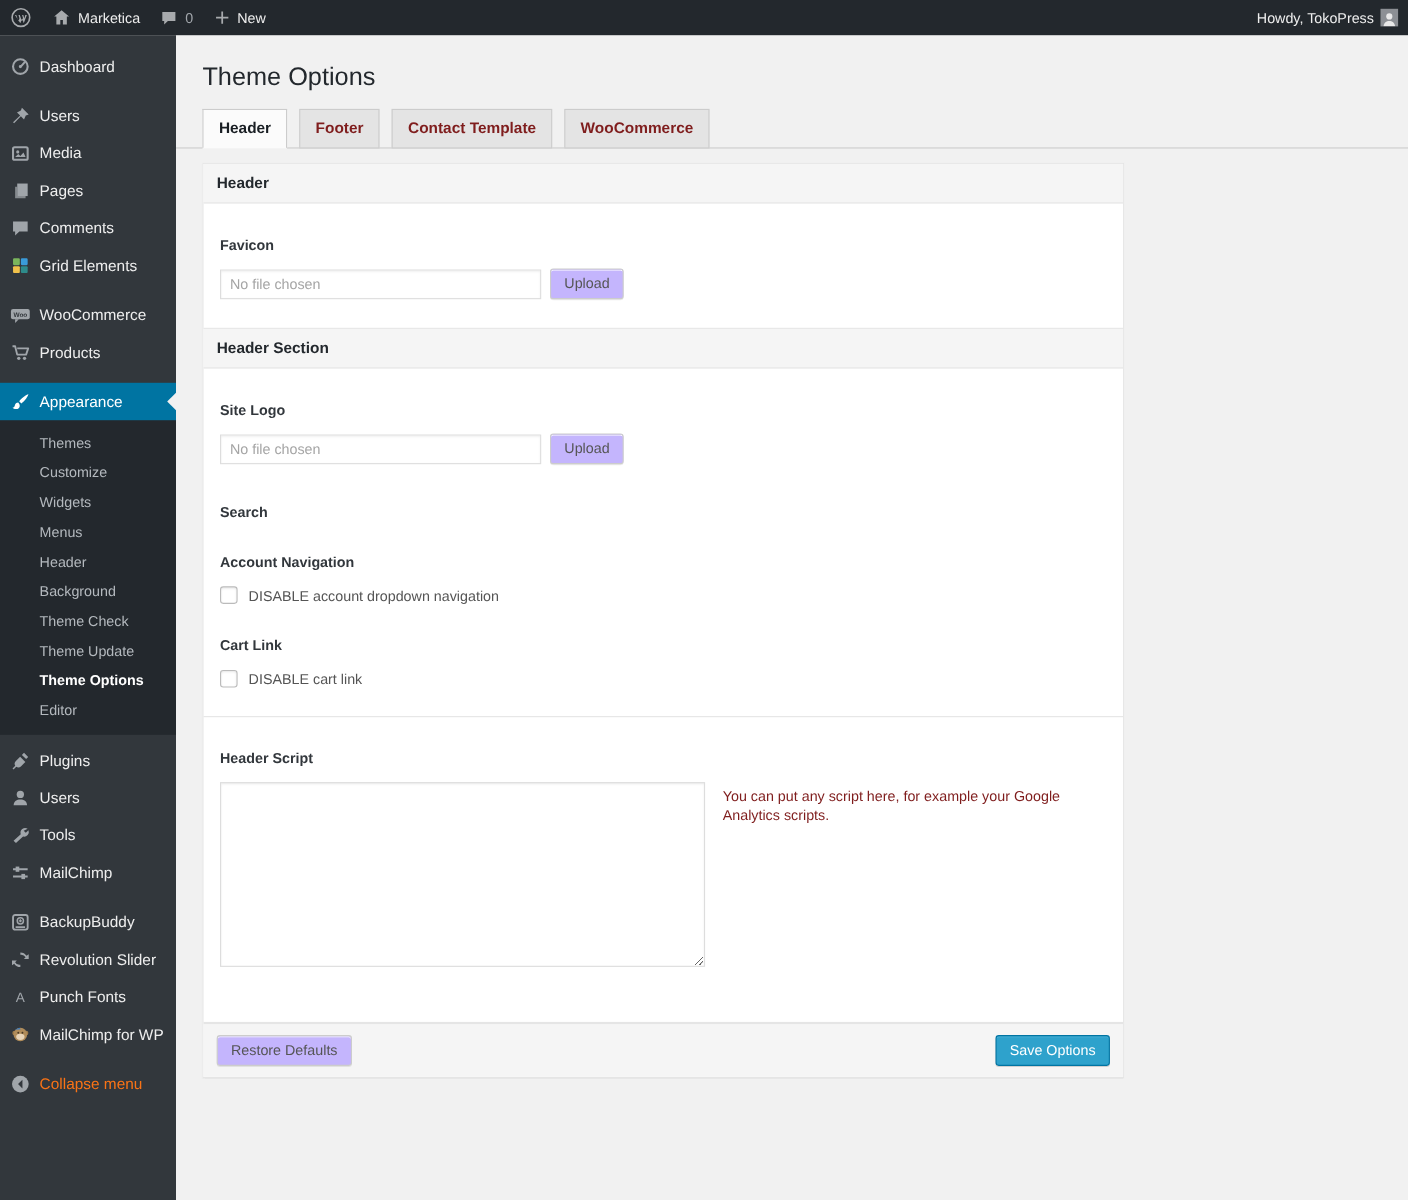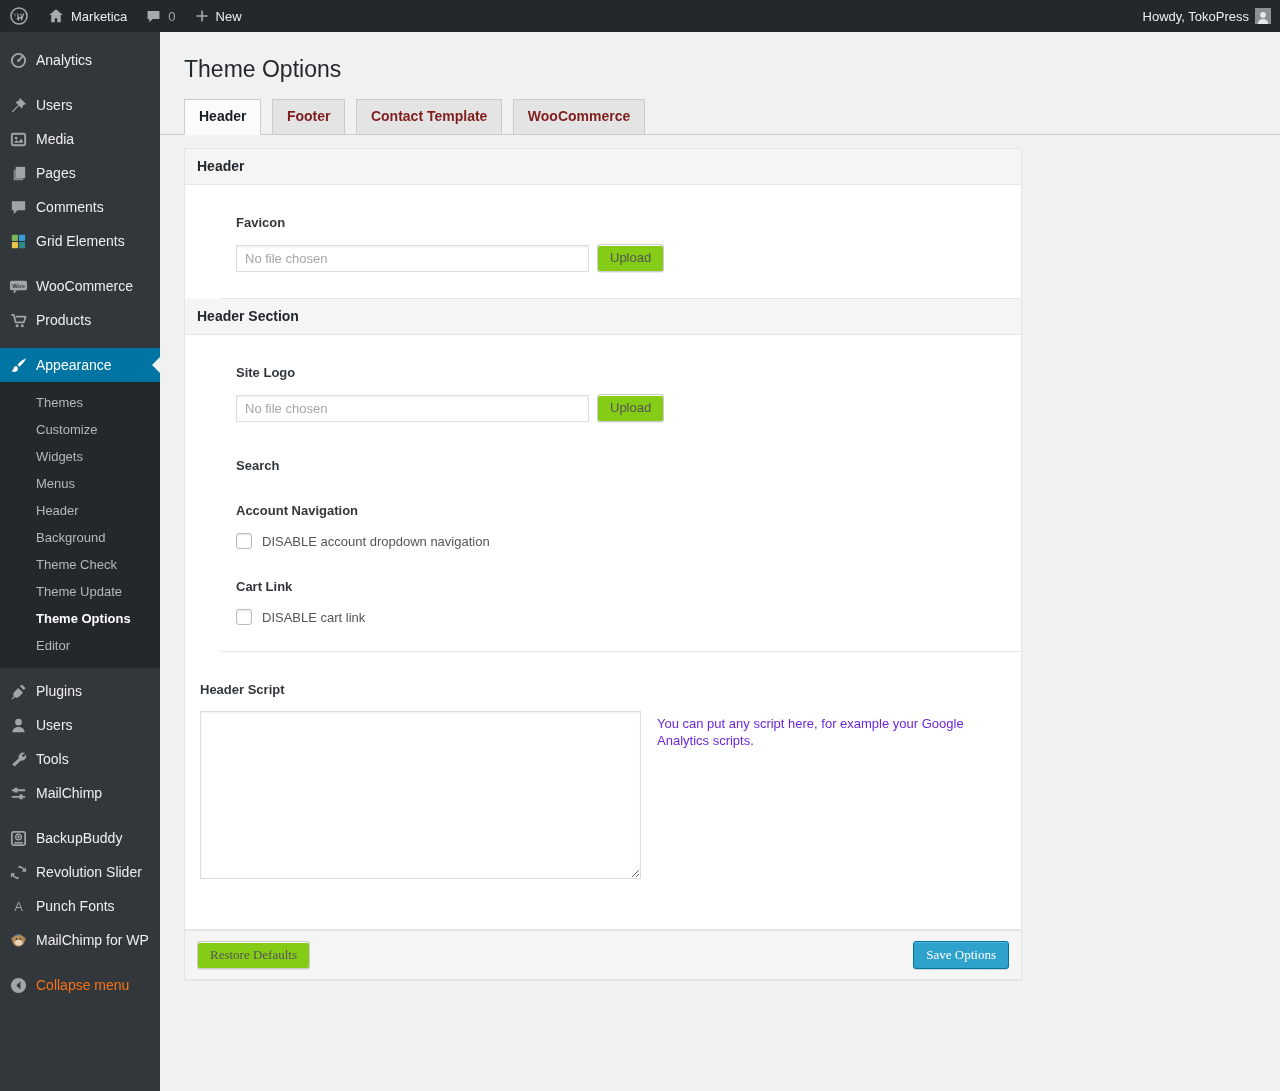"Analytics" span { text: Analytics -> Dashboard }
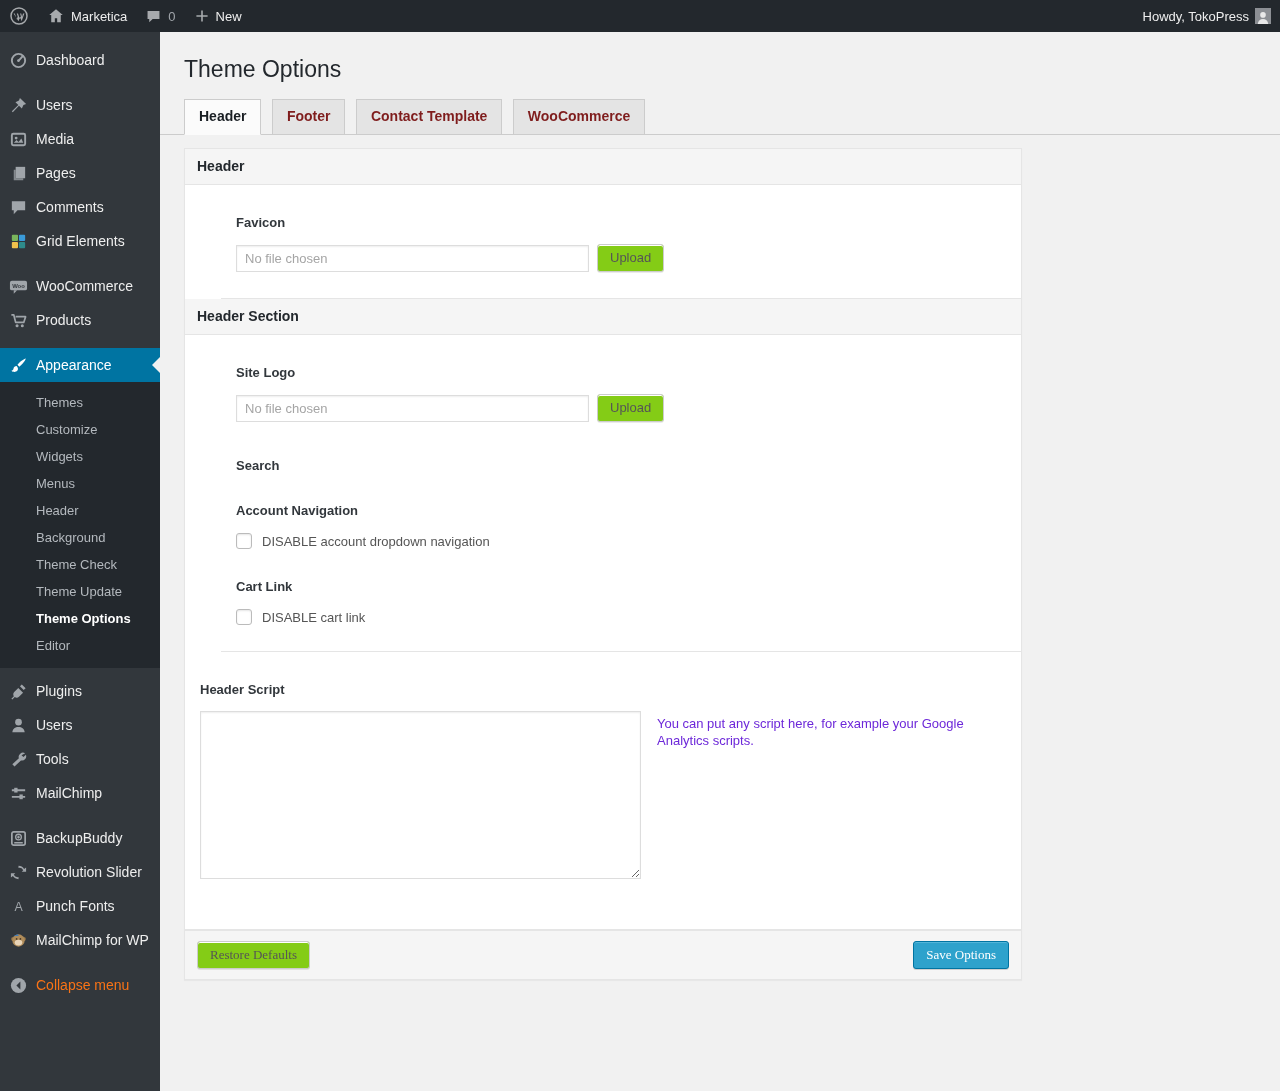"Favicon" .section-bar + .section-body { margin-left: 36px -> none }
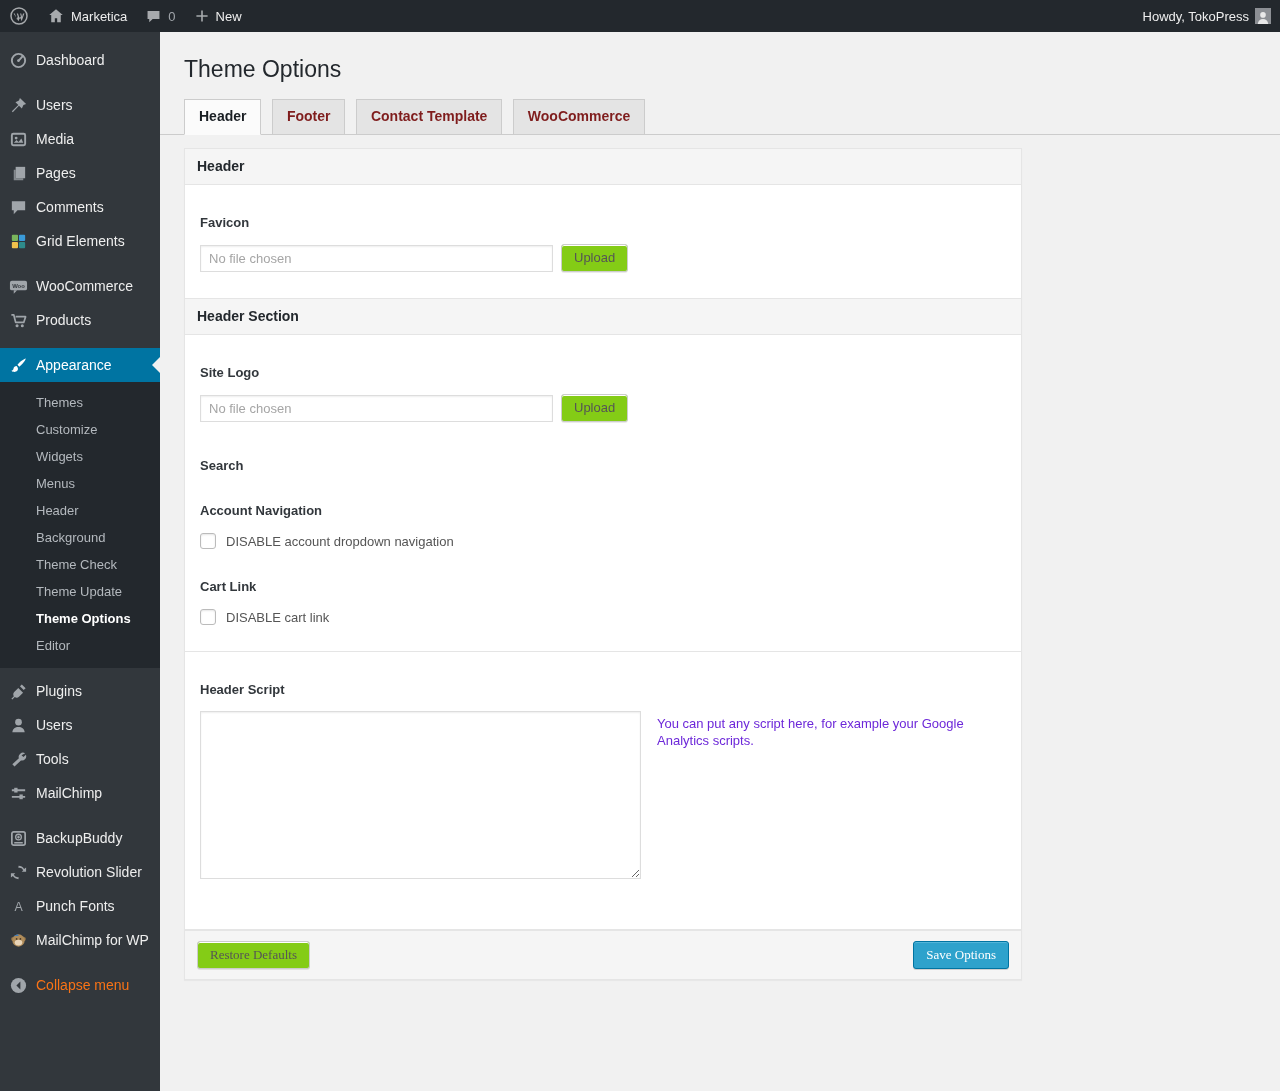"No file chosen" .file-input { width: 353px -> 292px }
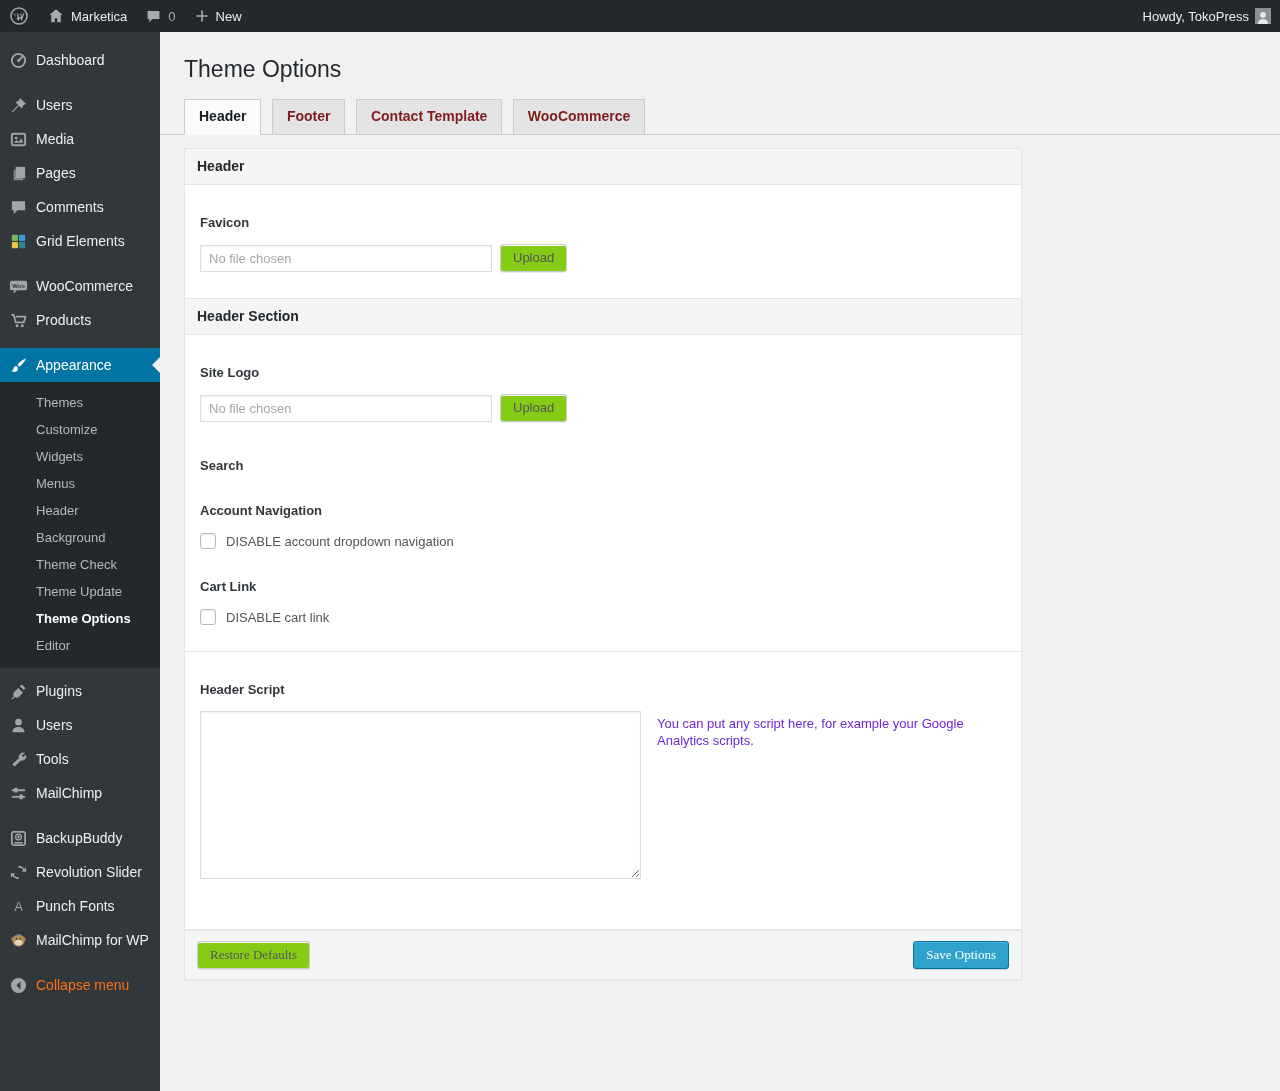"Upload" .button { background: #84cc16 -> #c4b5fd }
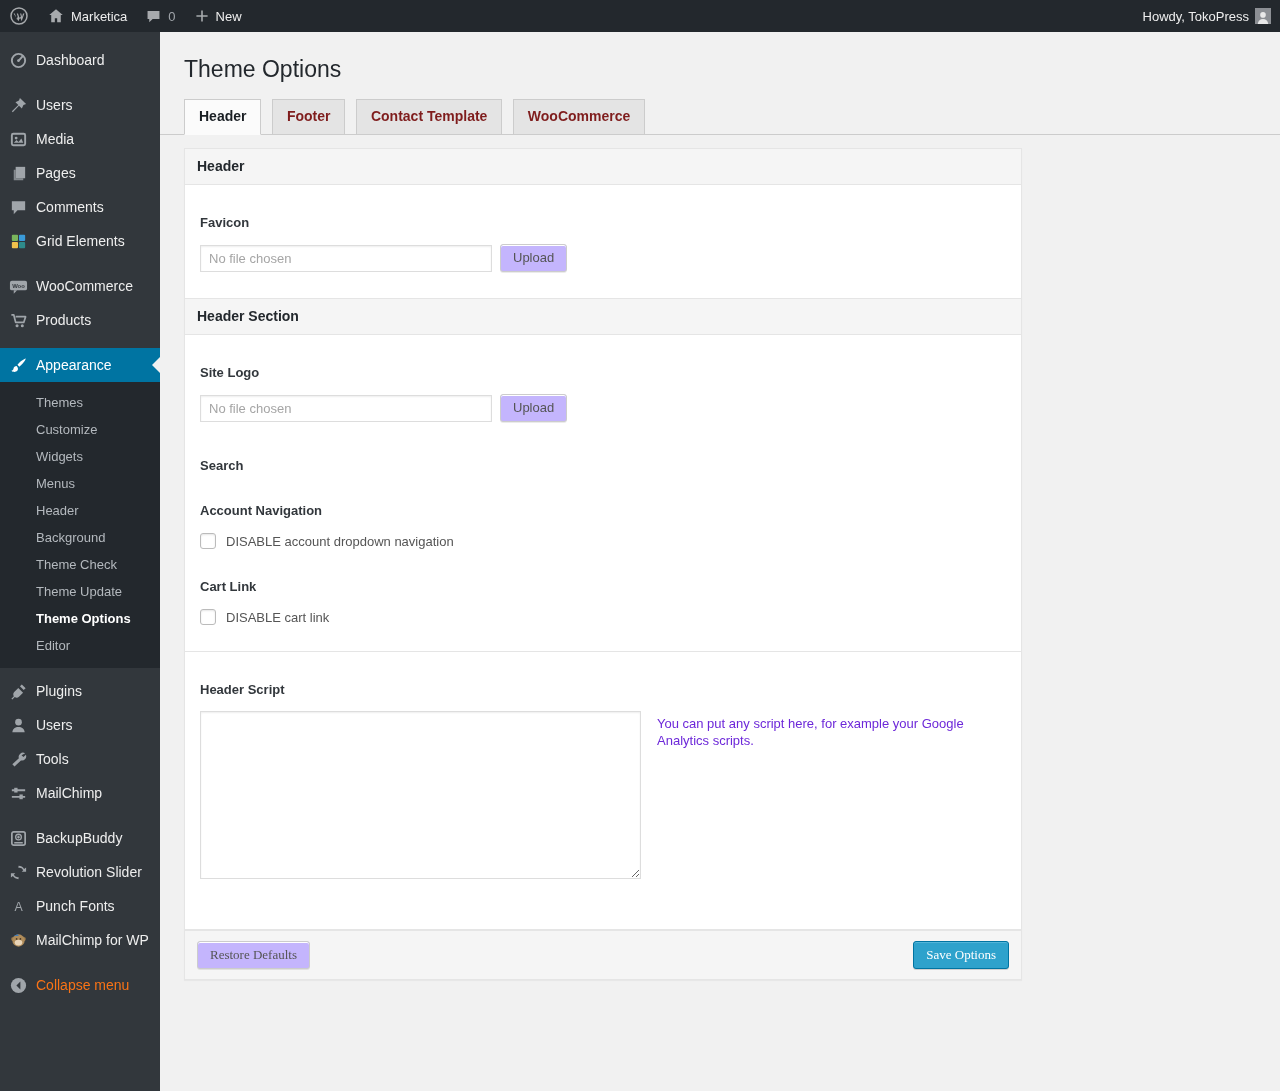"You can put any script" .script-hint { color: #6d28d9 -> #7f1d1d }
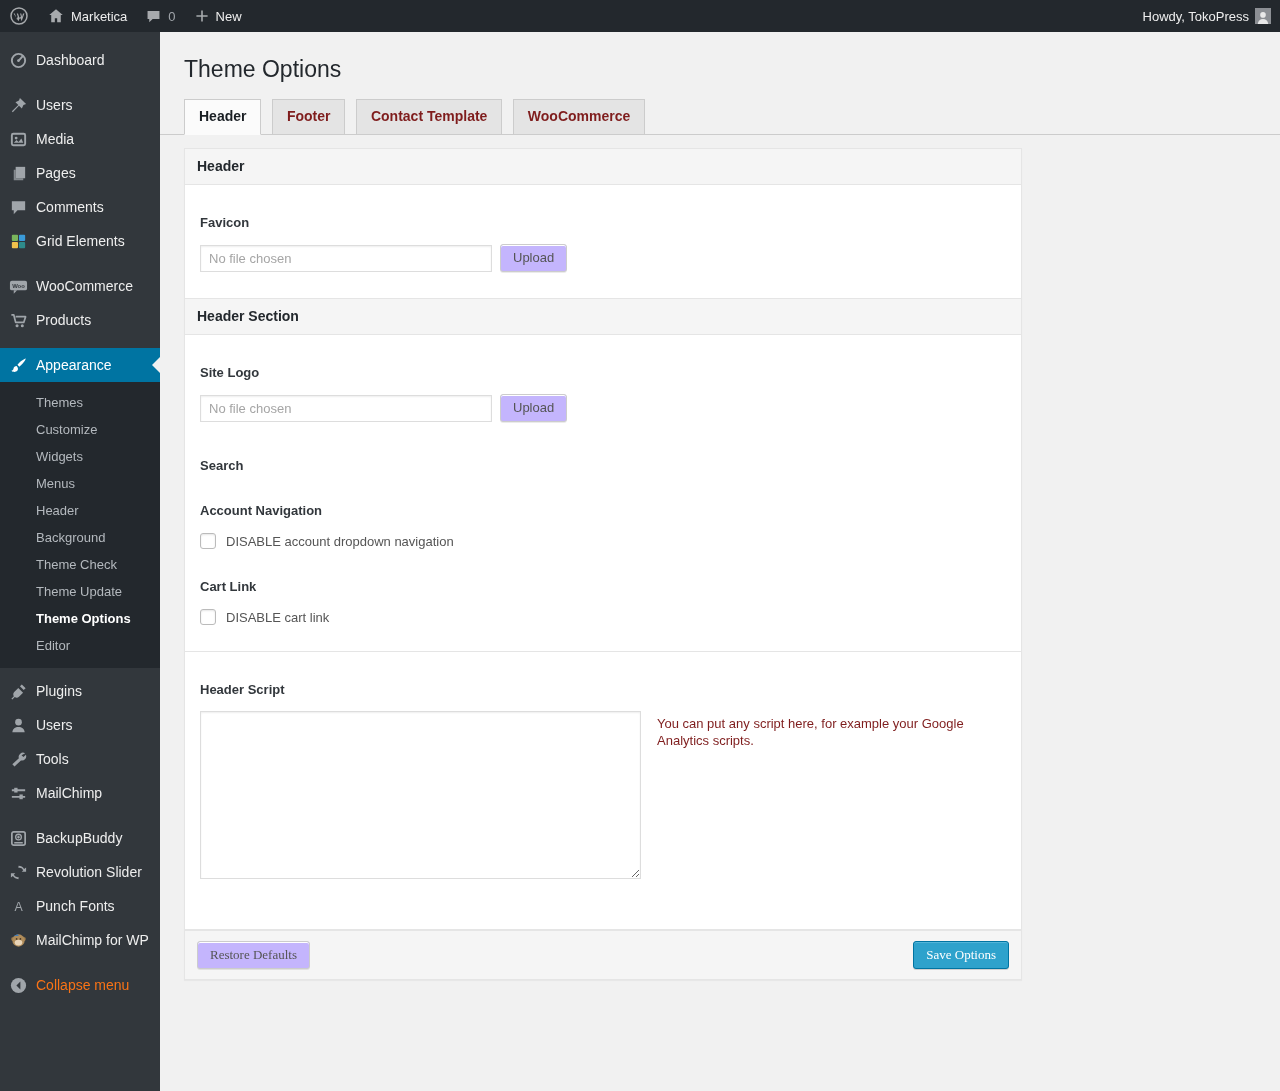"Restore Defaults" .panel-footer { font-family: Liberation Serif, serif -> none }
